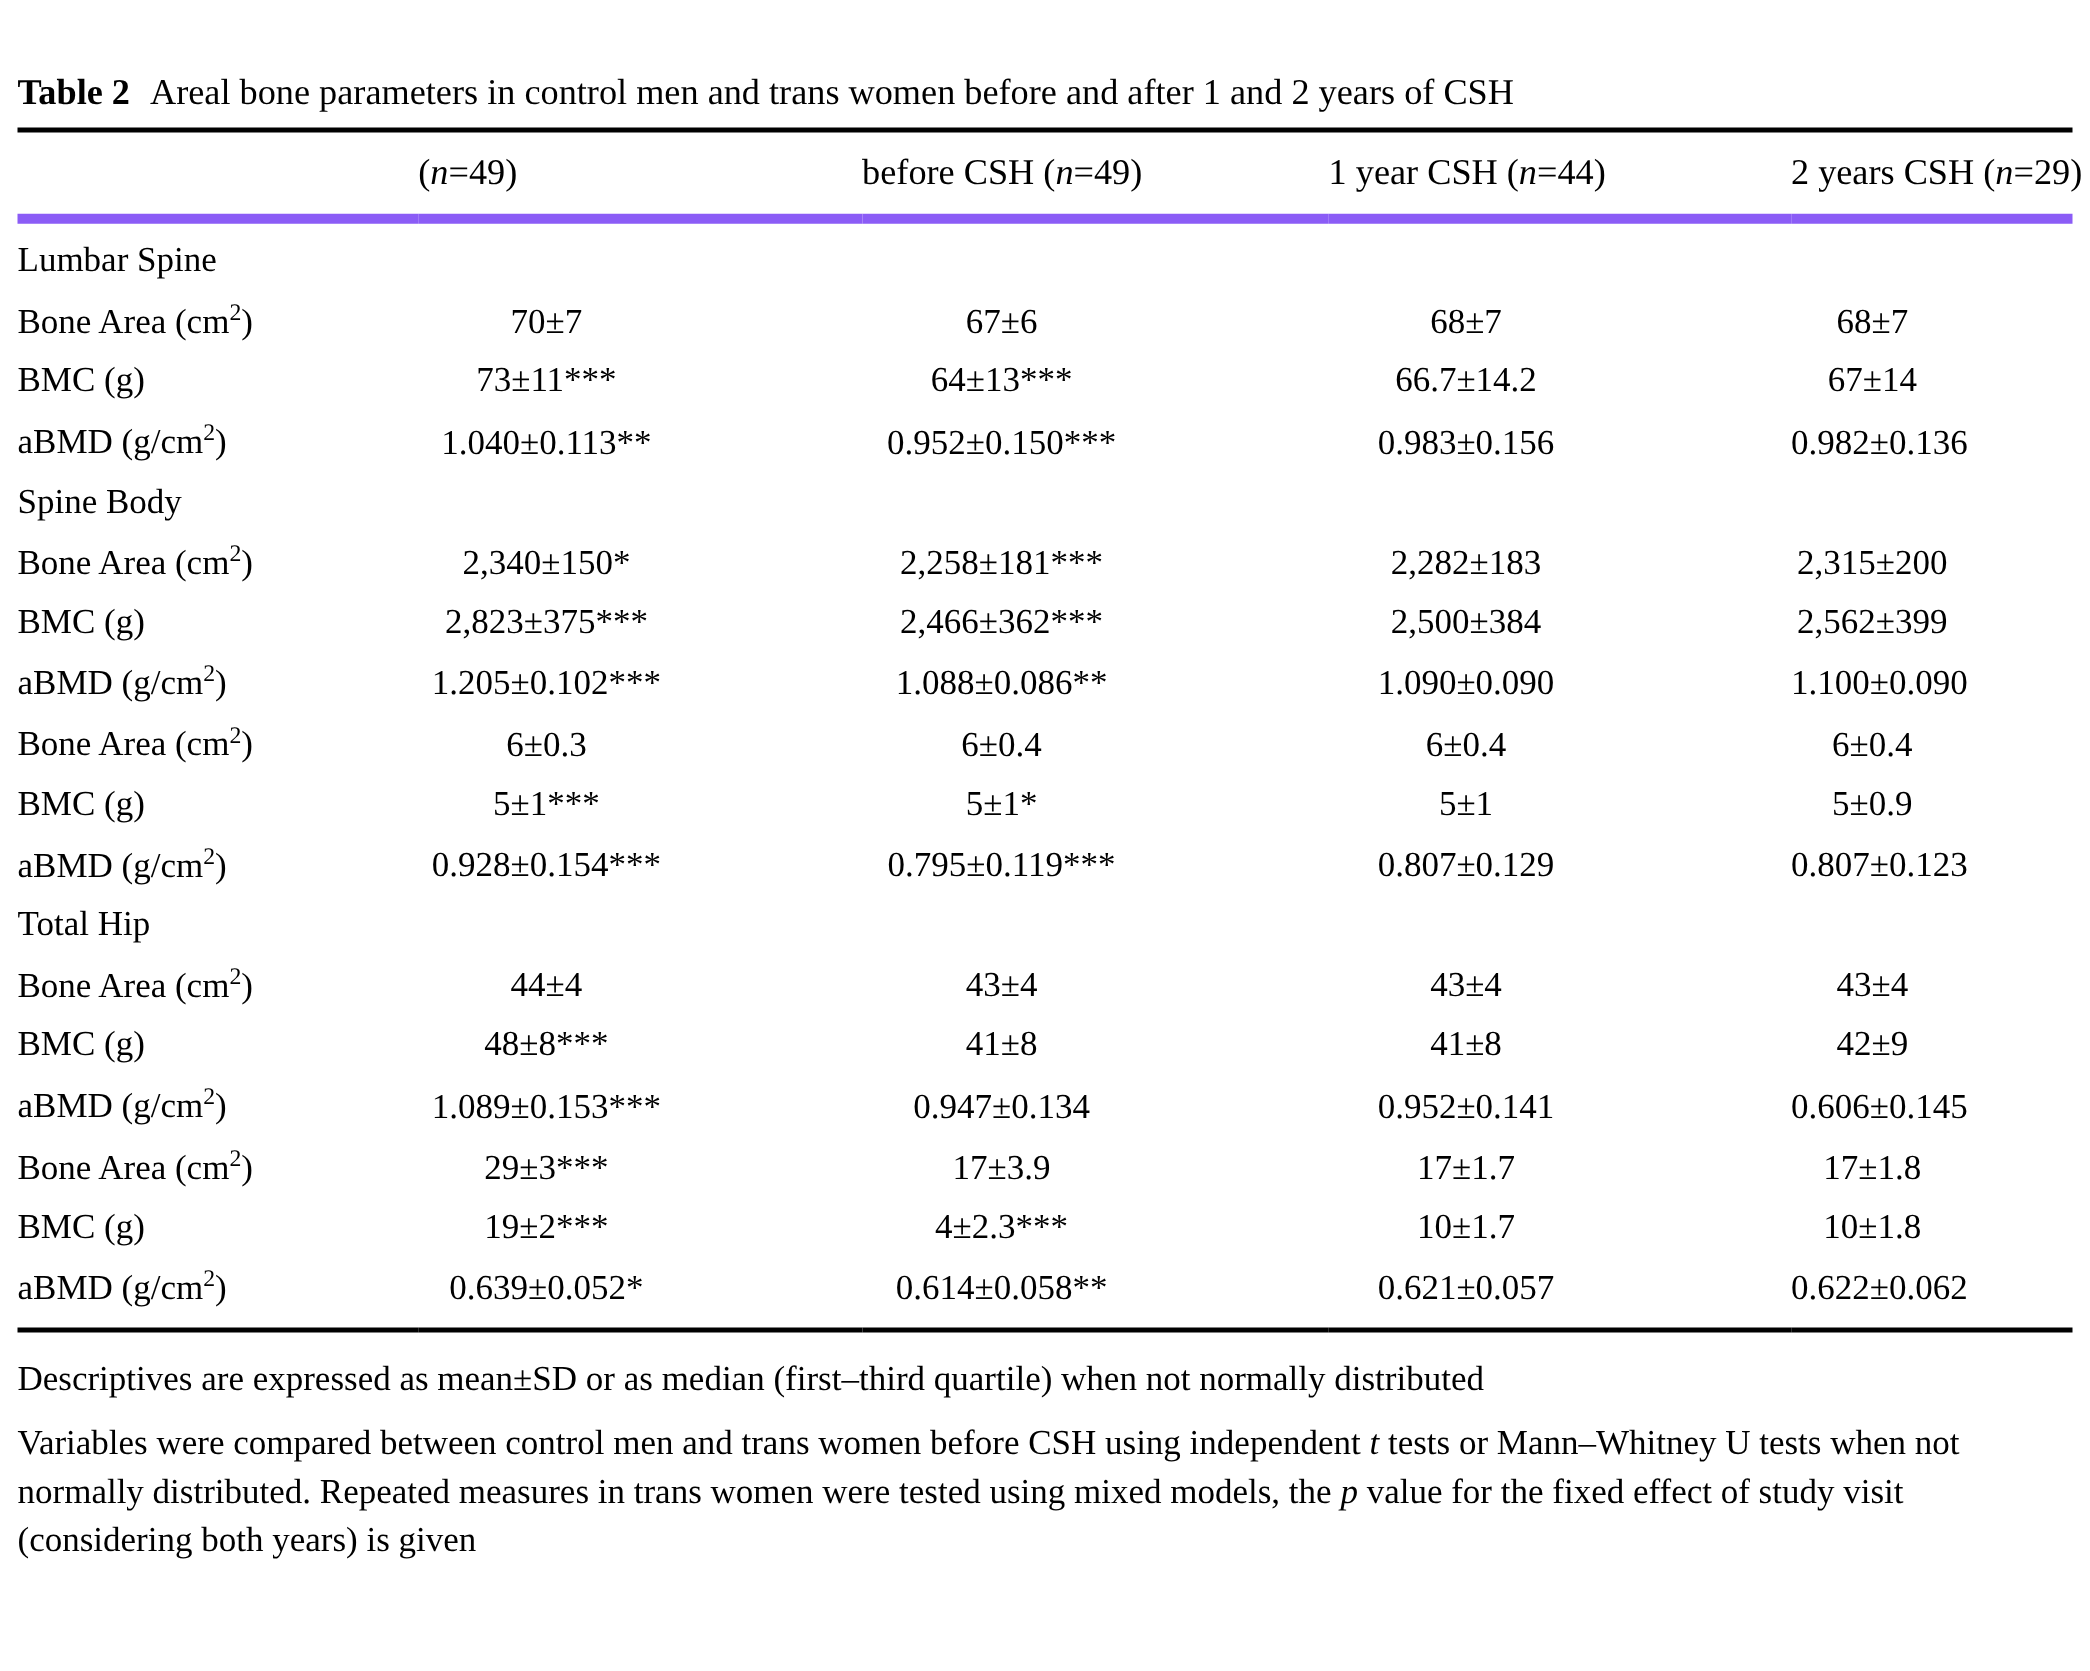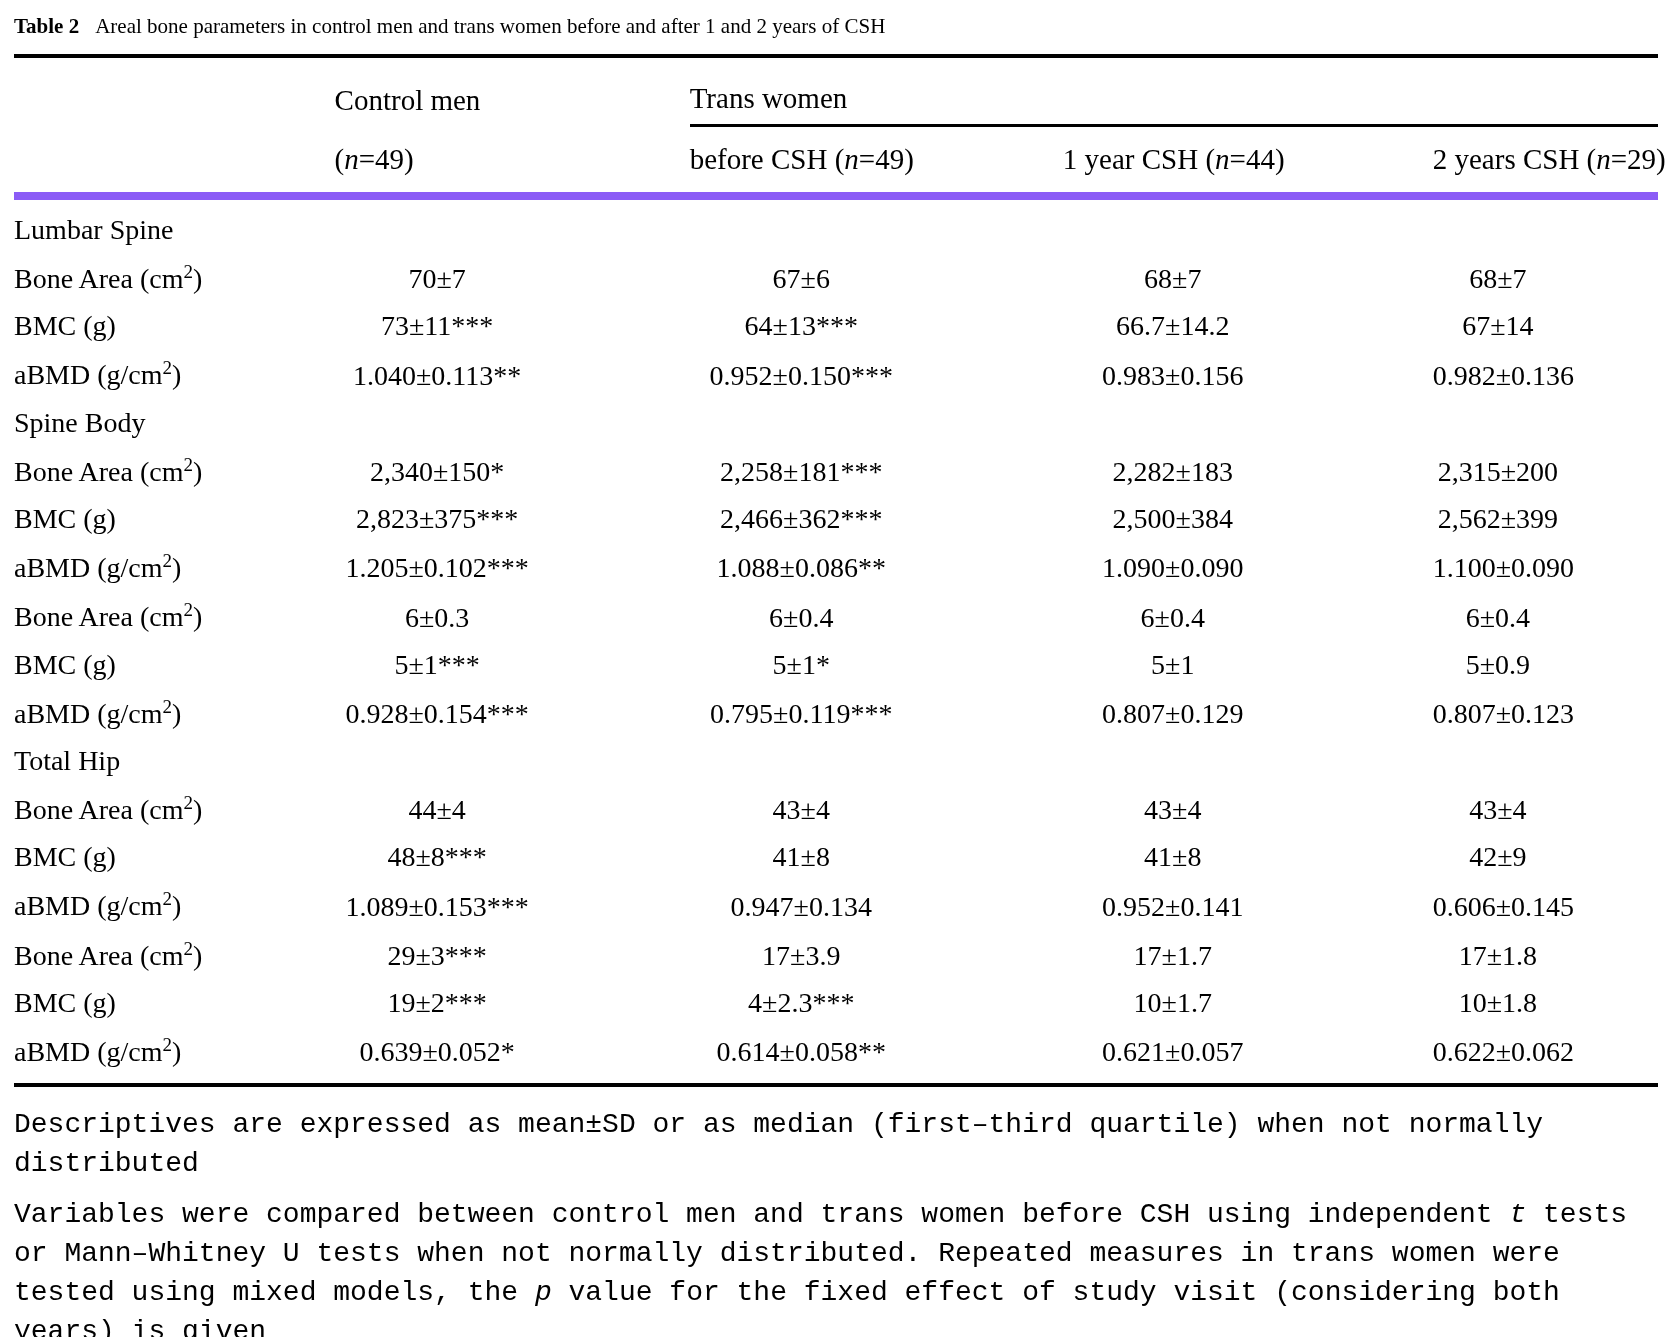"Table 2 Areal bone parameters" .title { font-size: 21px -> 29px; margin-top: none -> 48px }
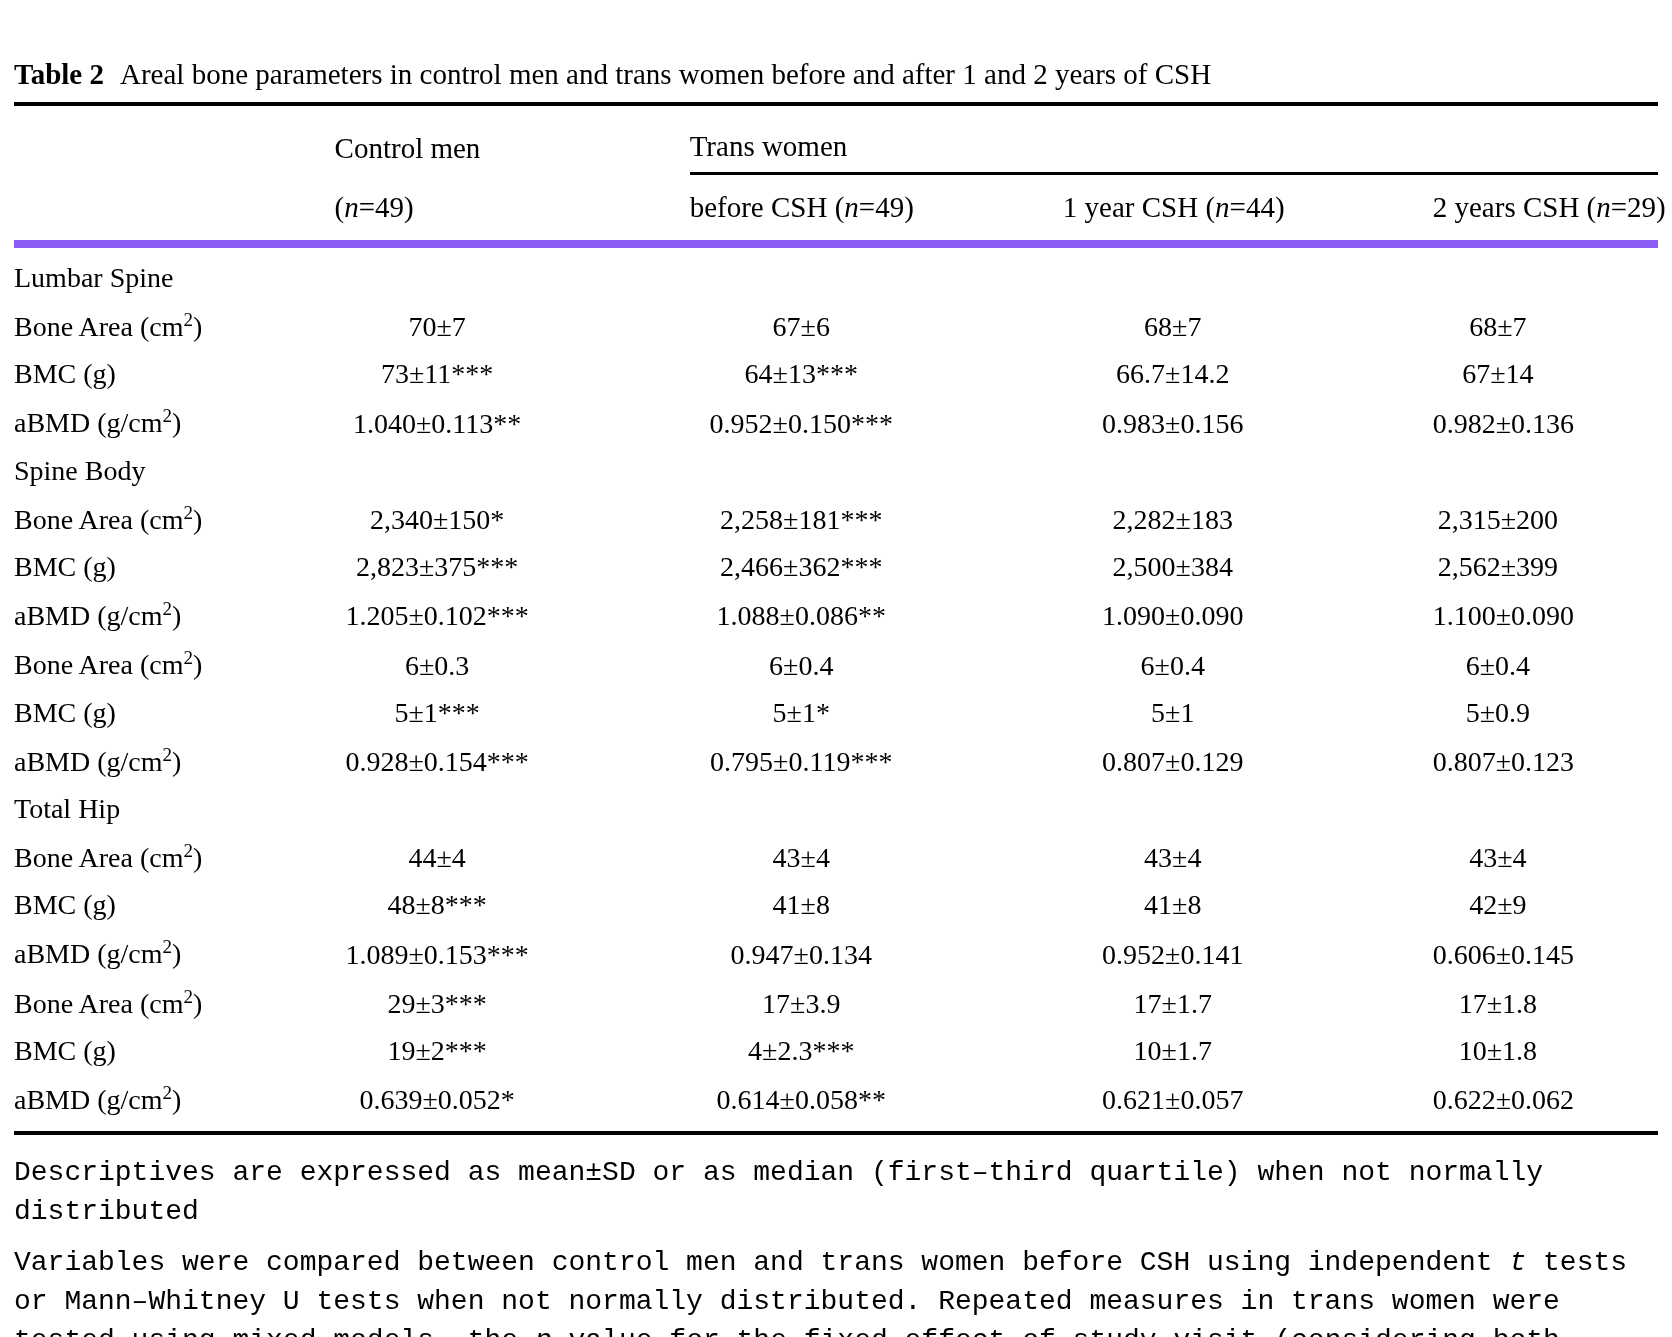"Control men" tr.group-row { html: <tr> <th></th> <th>Control men</th> <th>Trans women</th> </tr> -> none }
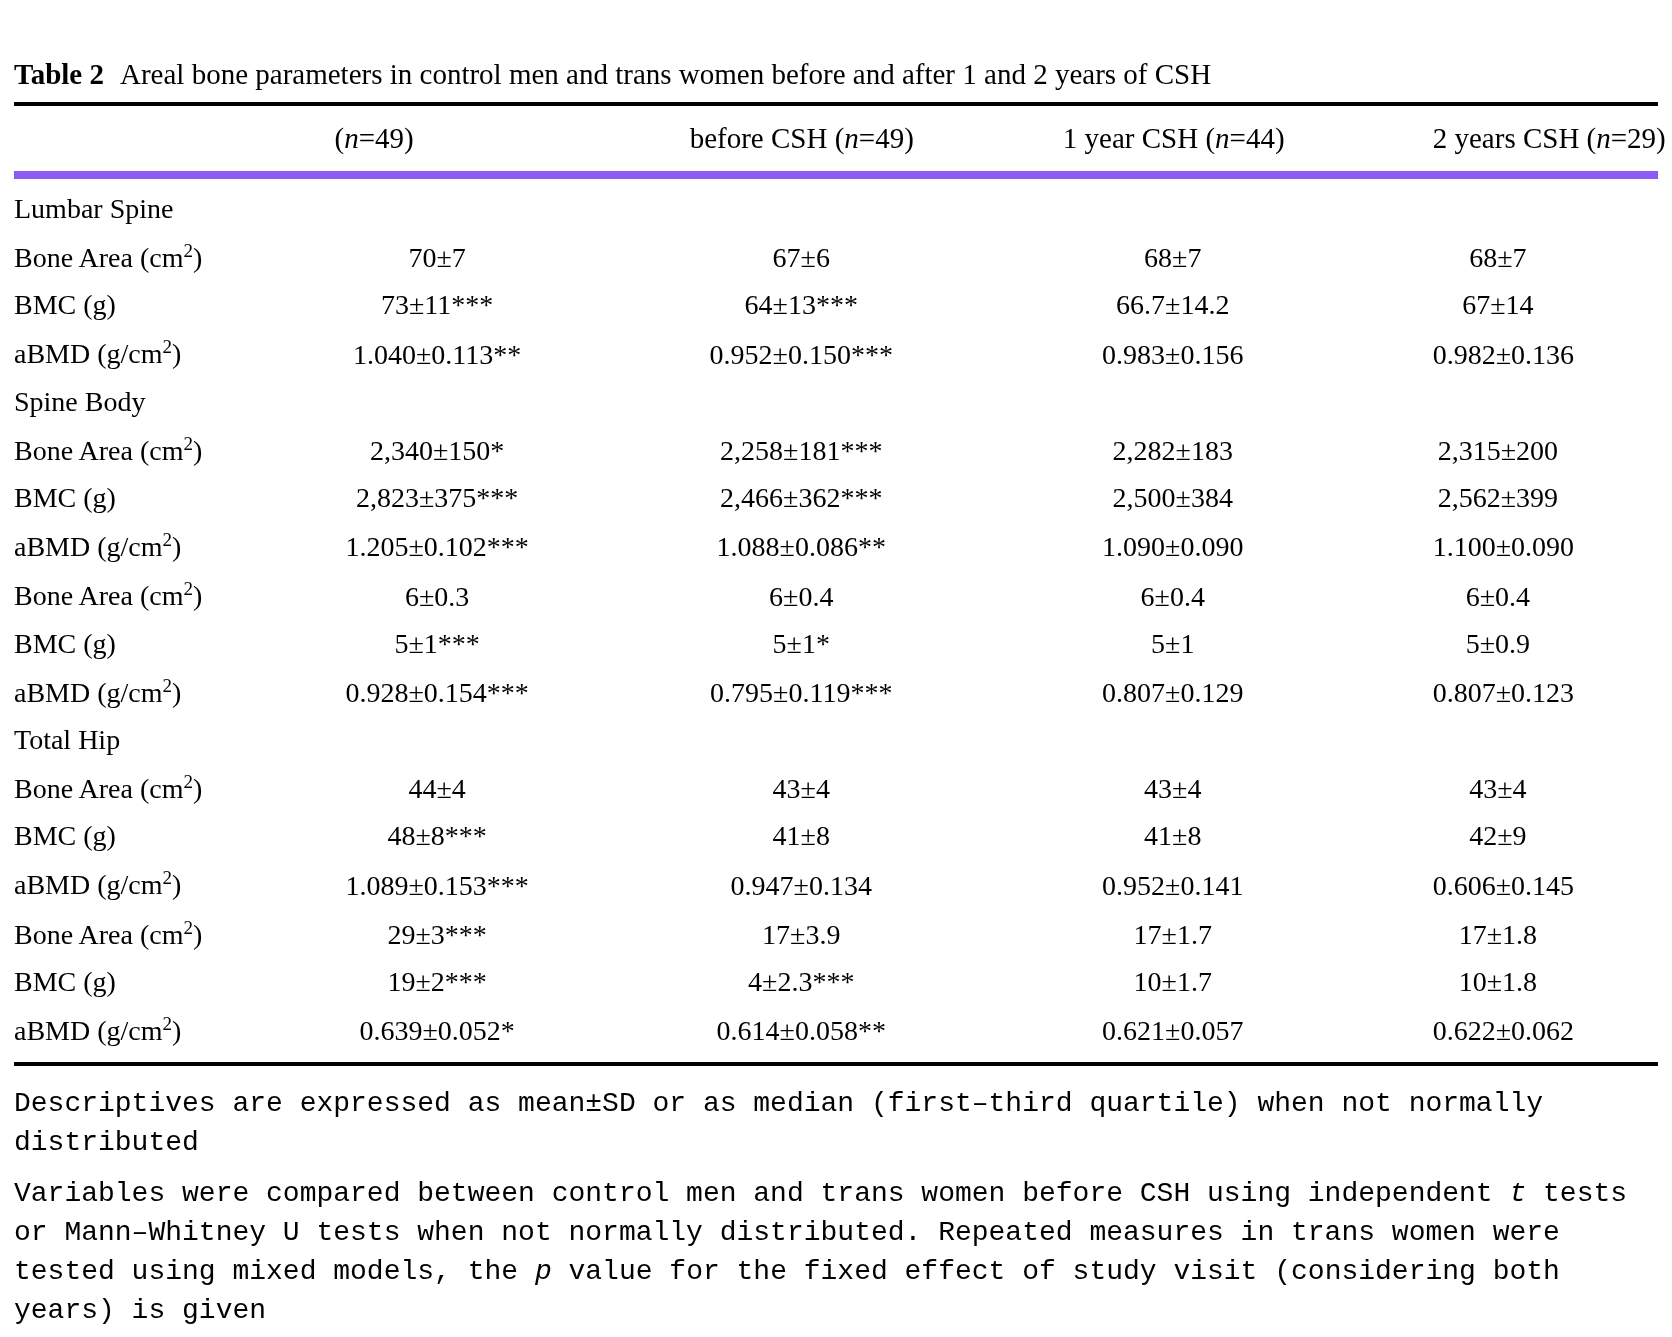"Descriptives are expressed as mean±SD" .fn { font-family: Liberation Mono, monospace -> none }
